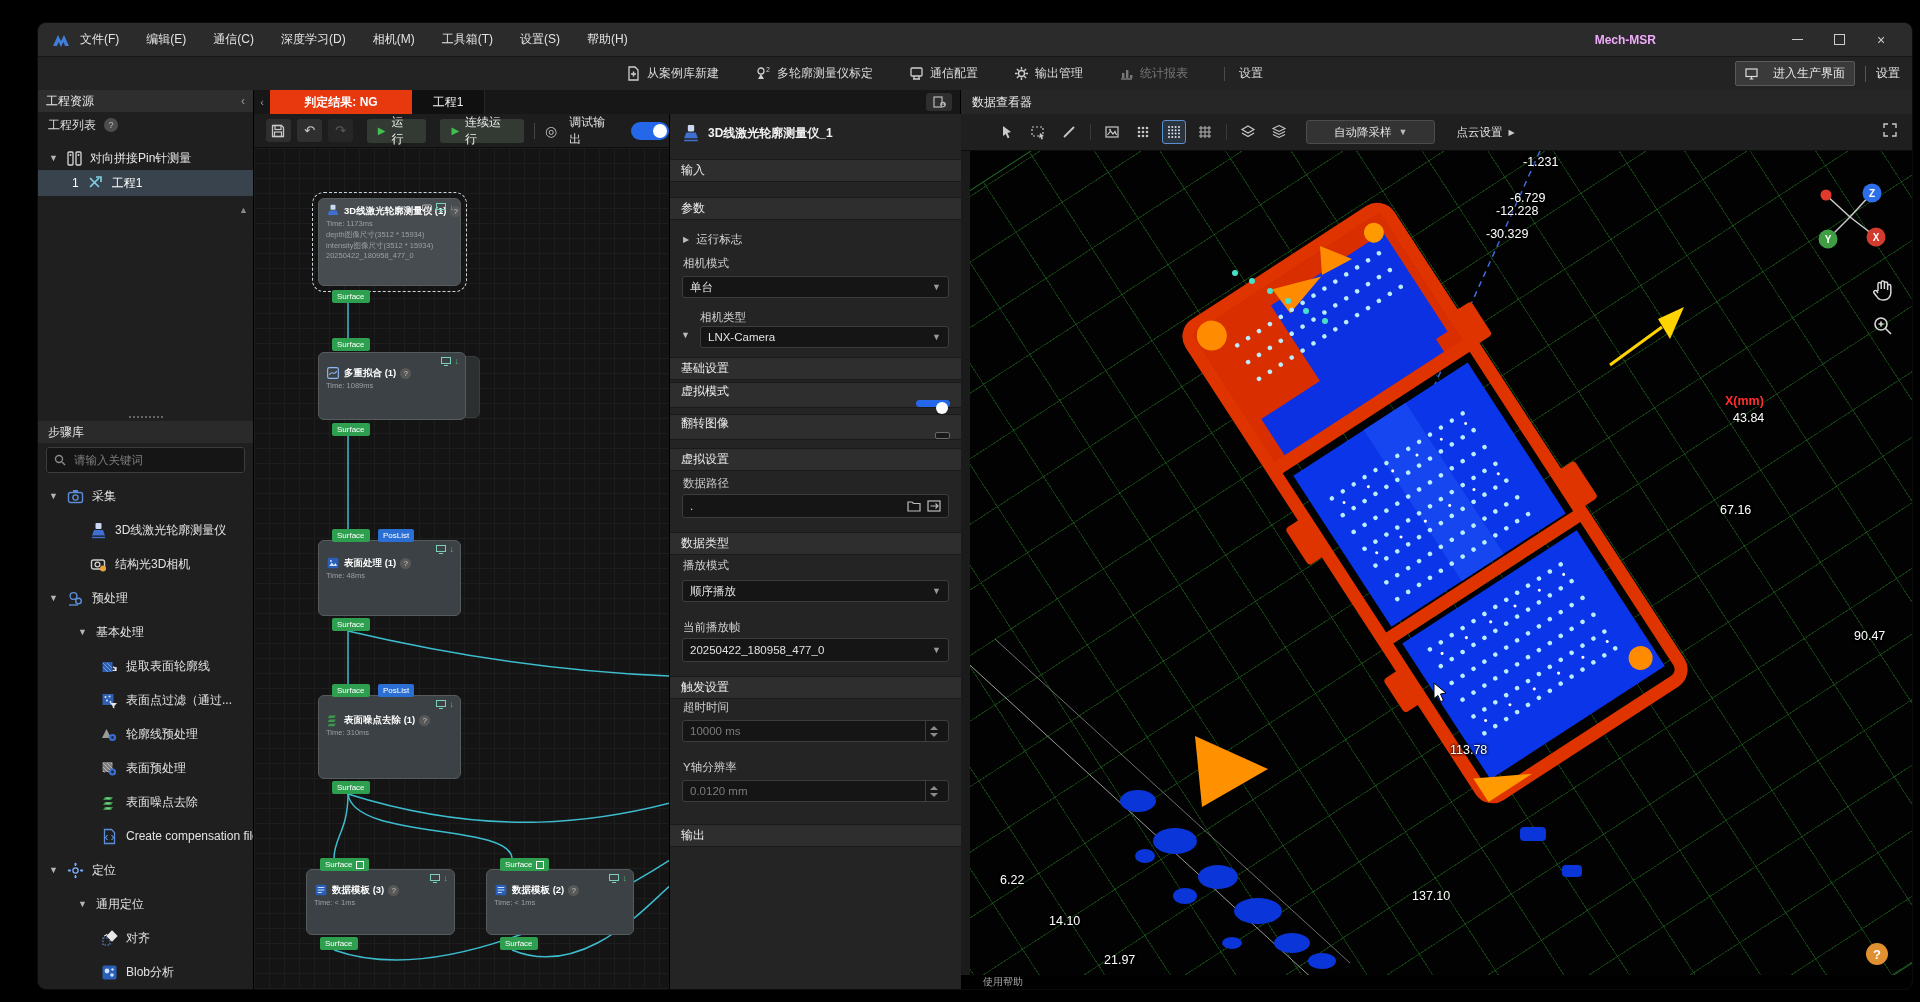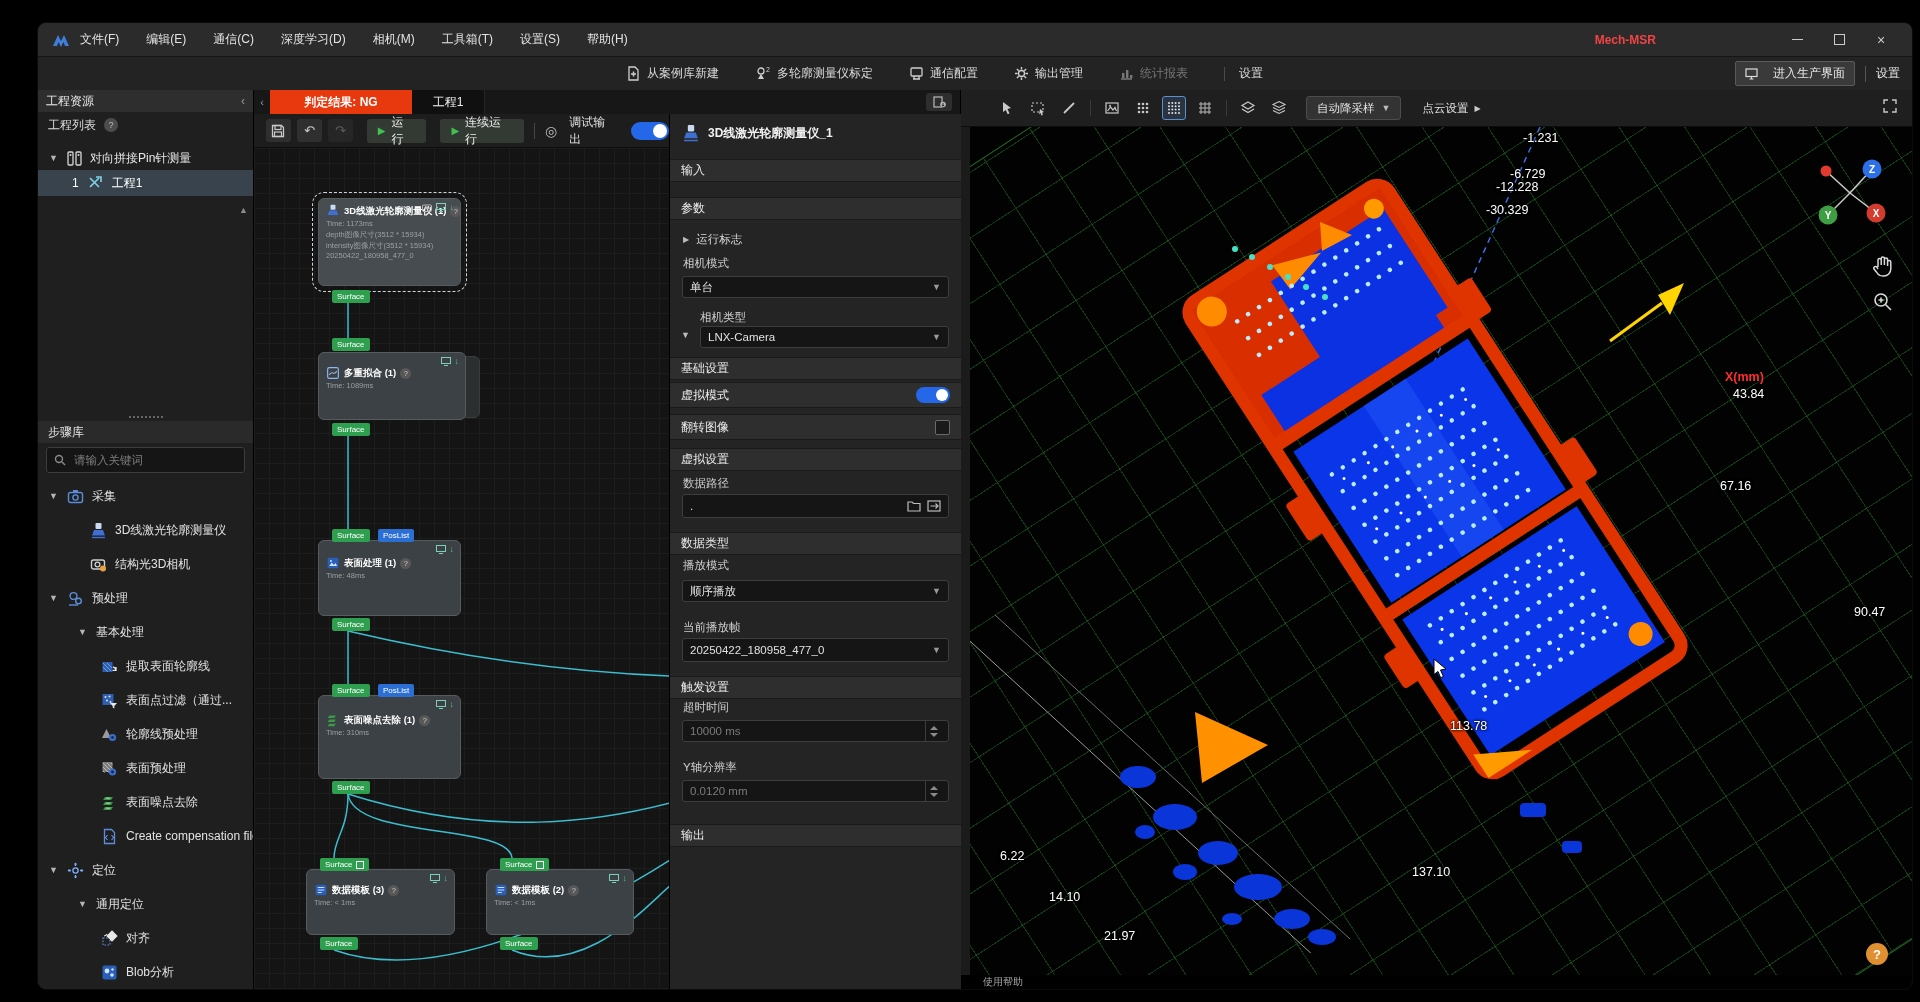"Mech-MSR" .wintitle { color: #ef4444 -> #f0abfc }
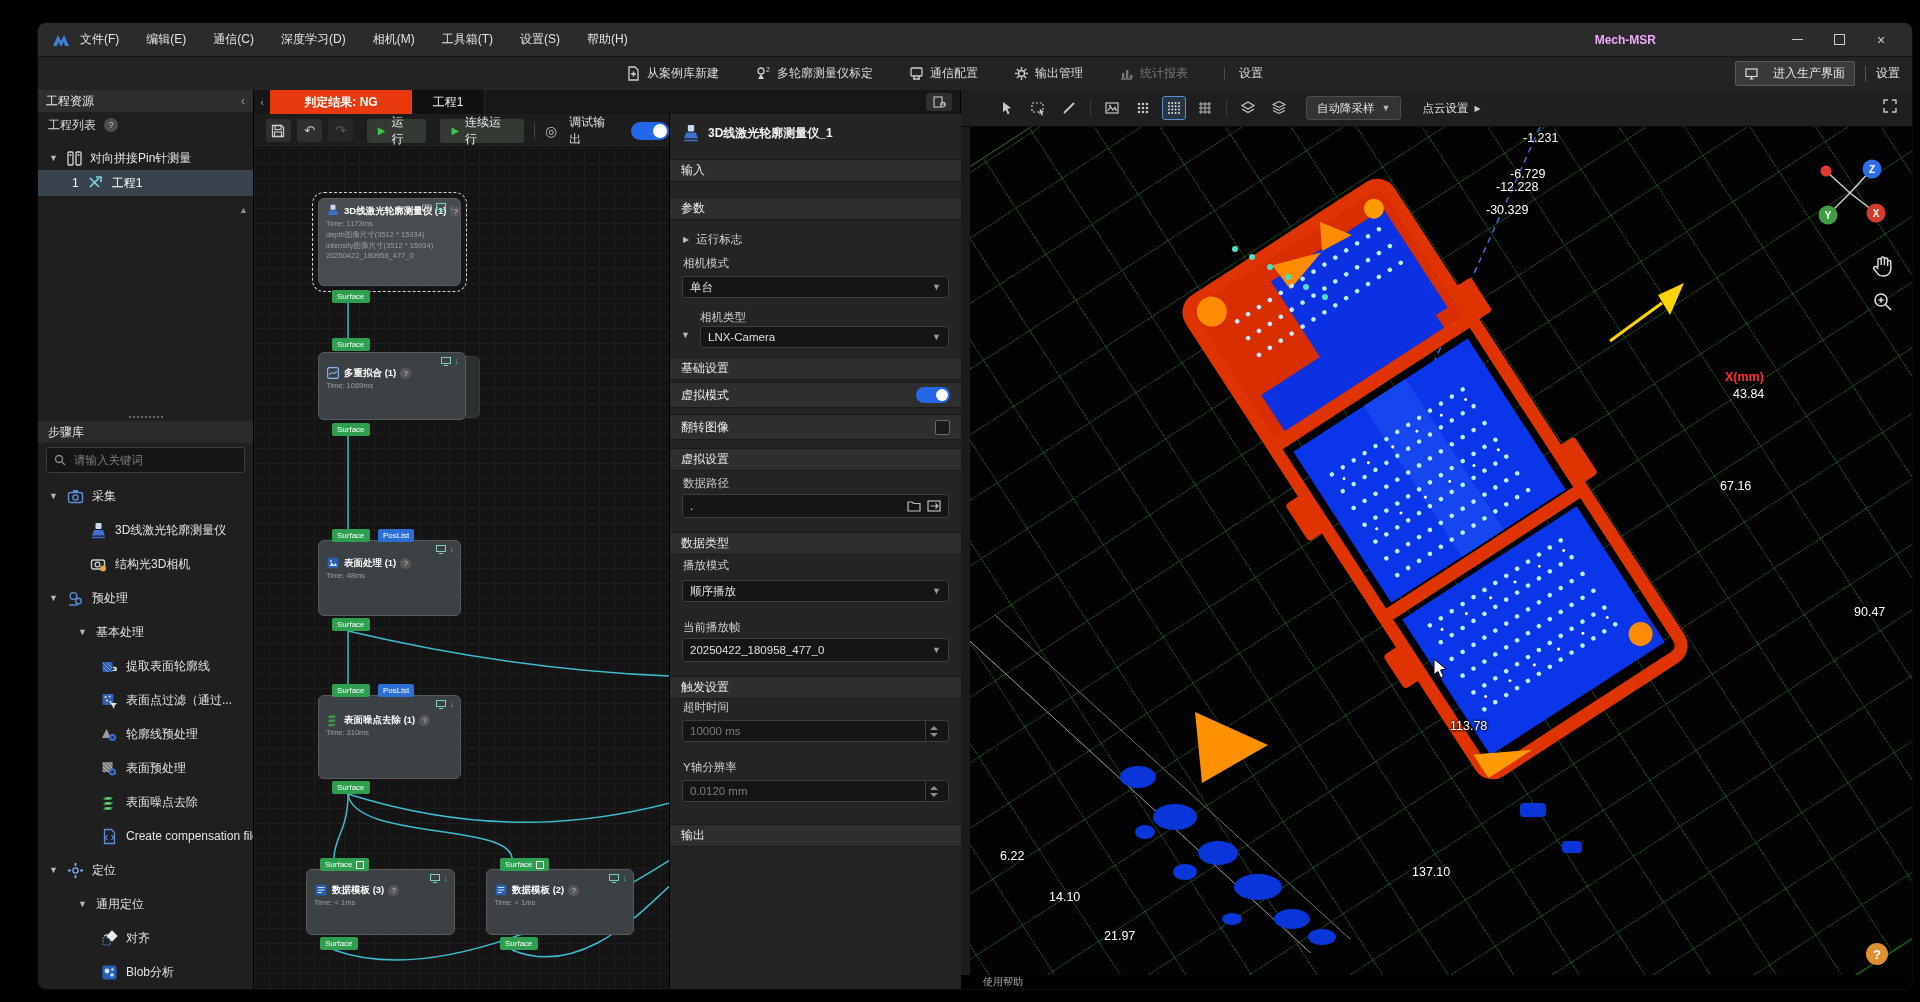"数据查看器" div.vhead { html: none -> <div> <span>数据查看器</span> </div> }
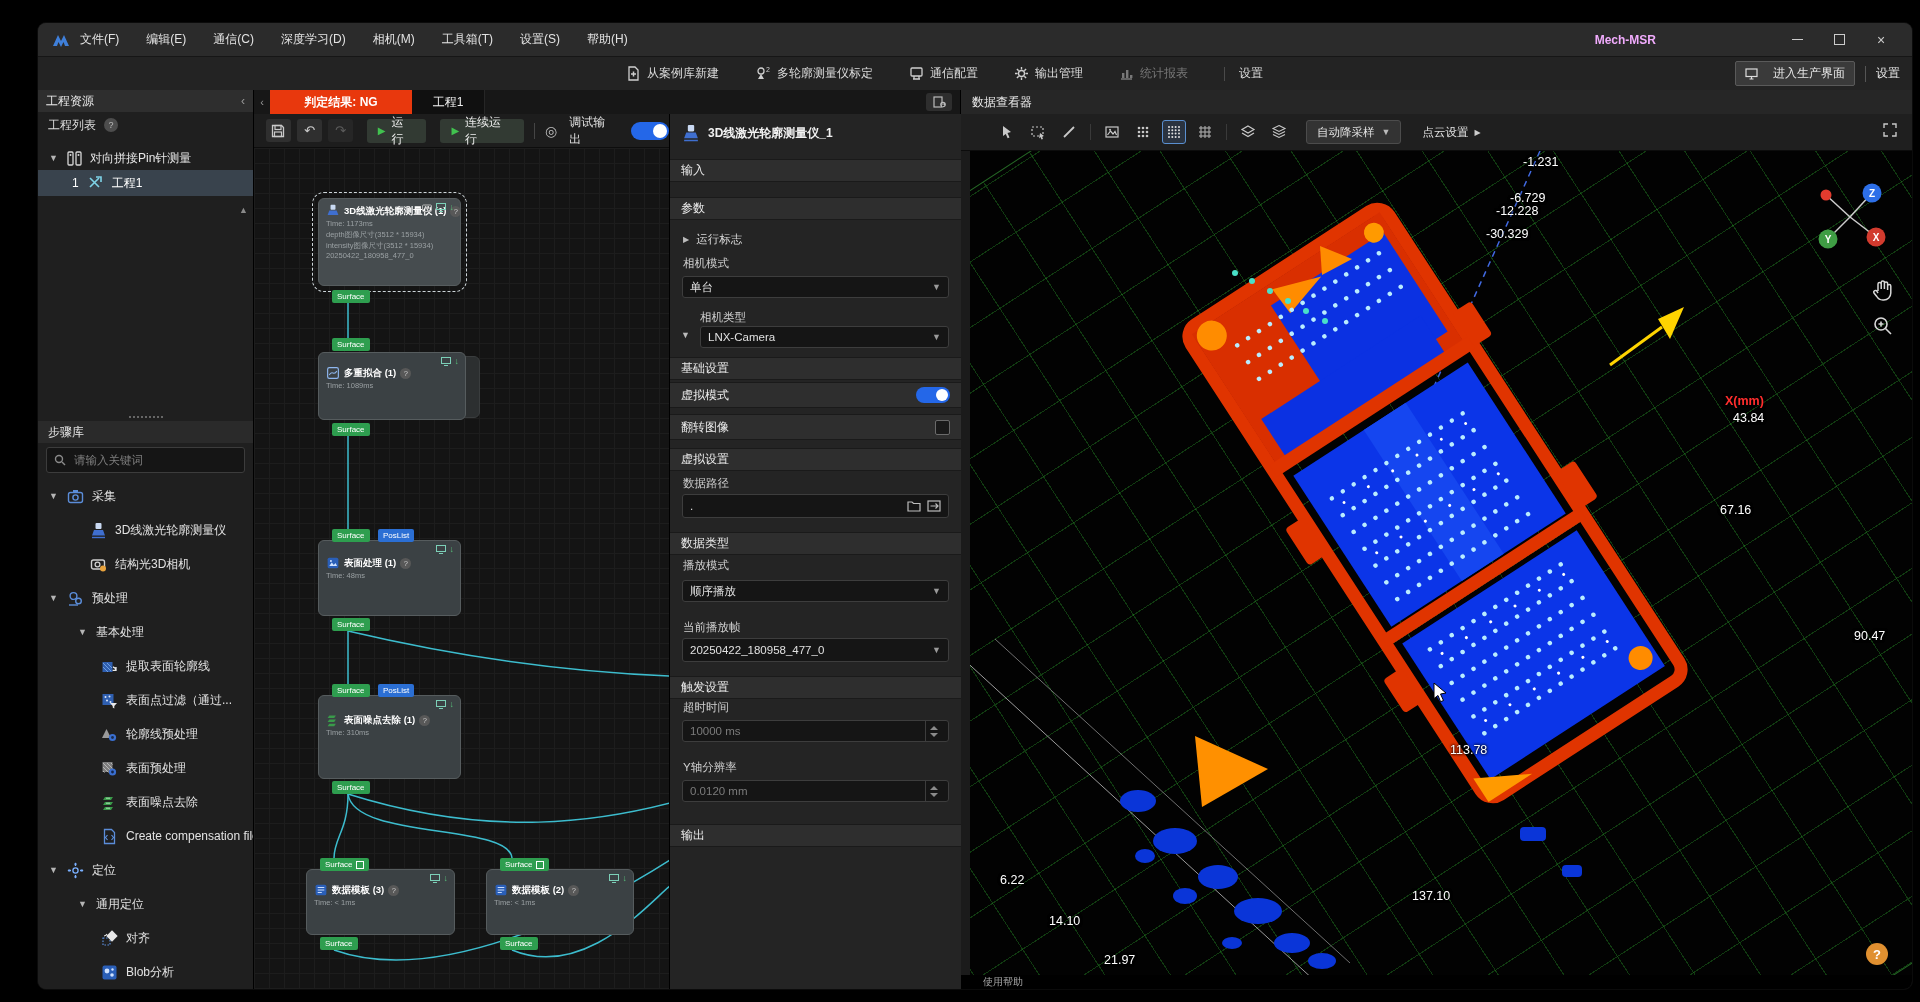"自动降采样" .ddbtn { padding: 0 10px -> 0 27px }
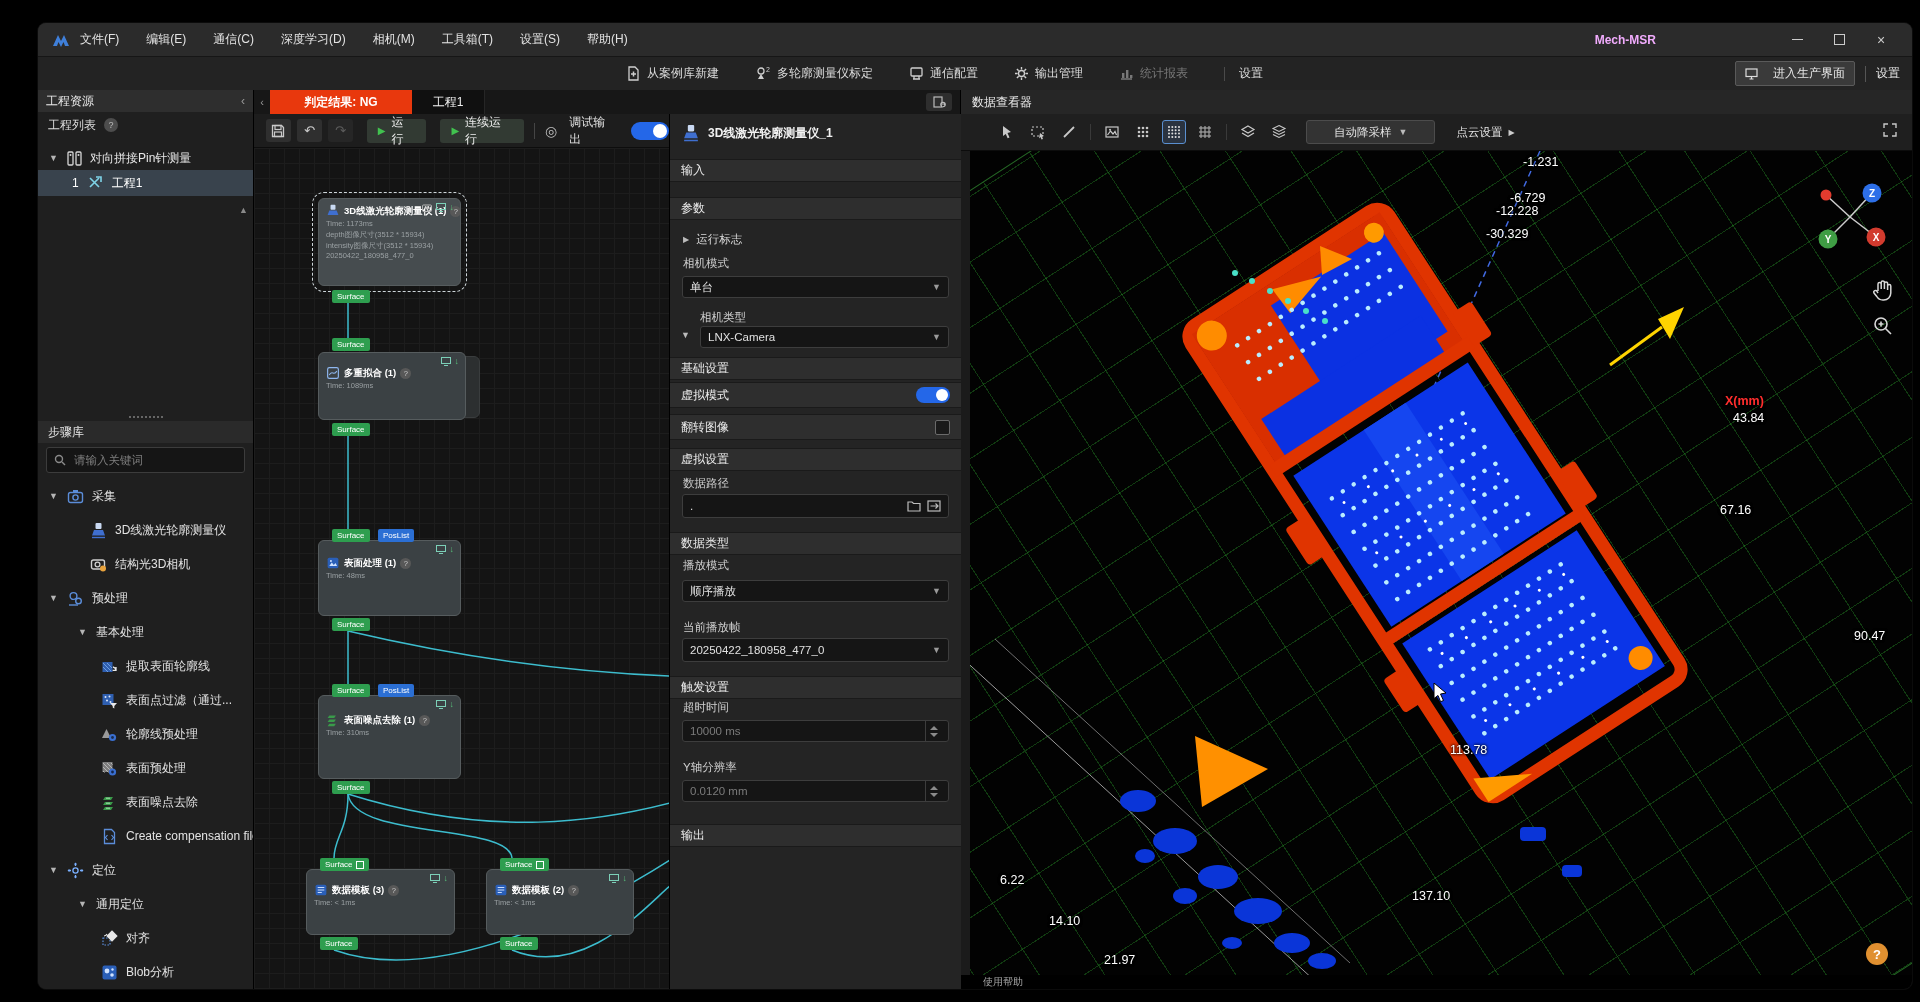"虚拟模式" .pbar { align-items: center -> none; flex-direction: none -> column }
